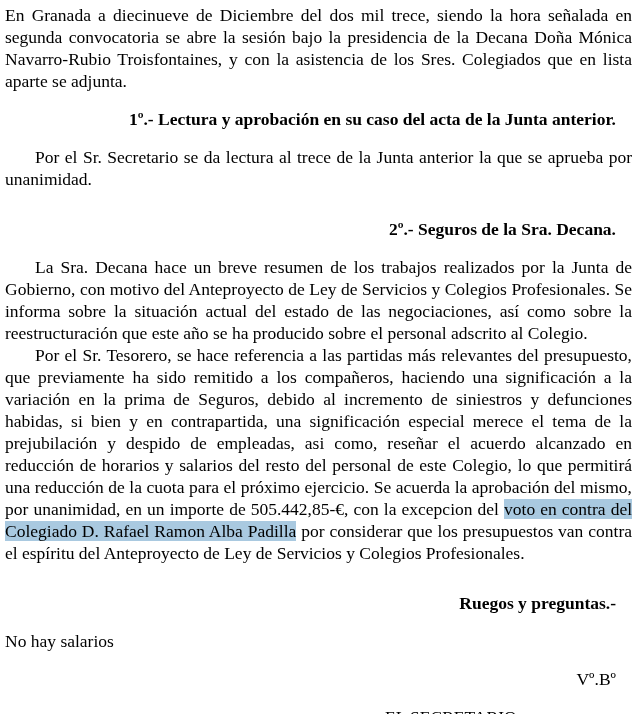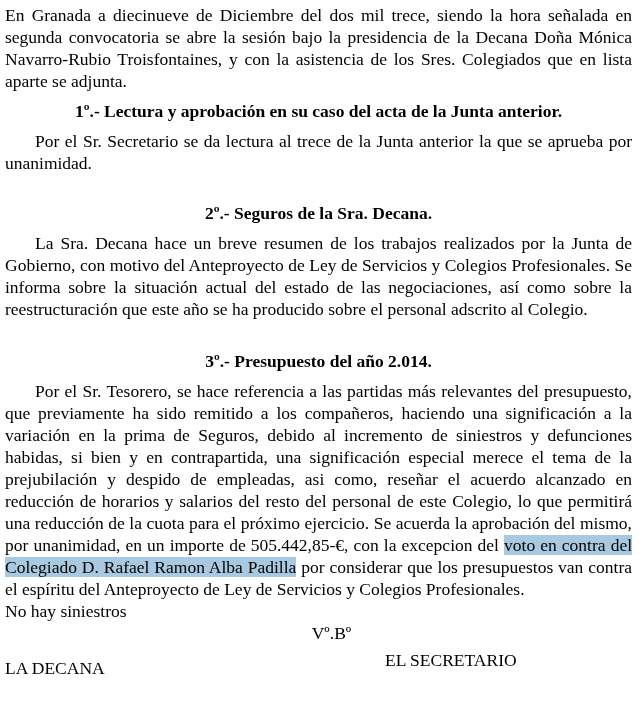"1º.- Lectura y aprobación en" .heading { margin: 8px -> 16px; text-align: center -> right }
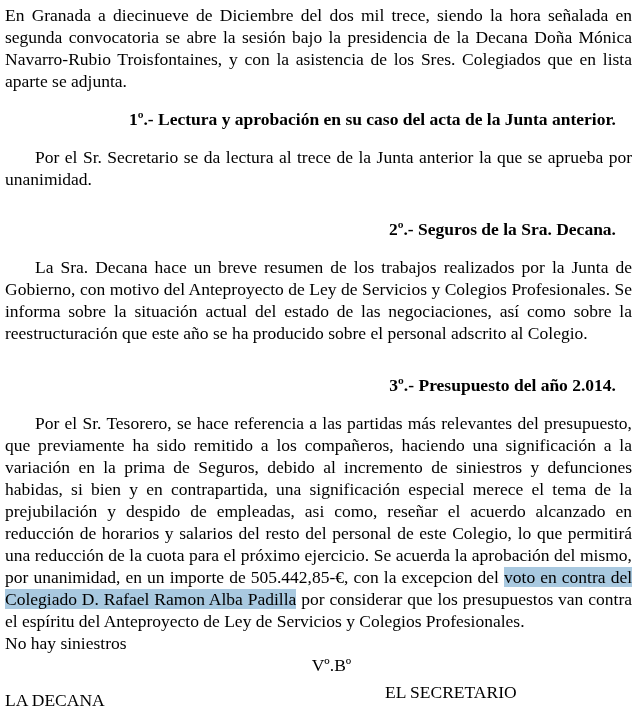"3º.- Presupuesto del año 2.014." h3.heading { html: <h3>3º.- Presupuesto del año 2.014.</h3> -> none }
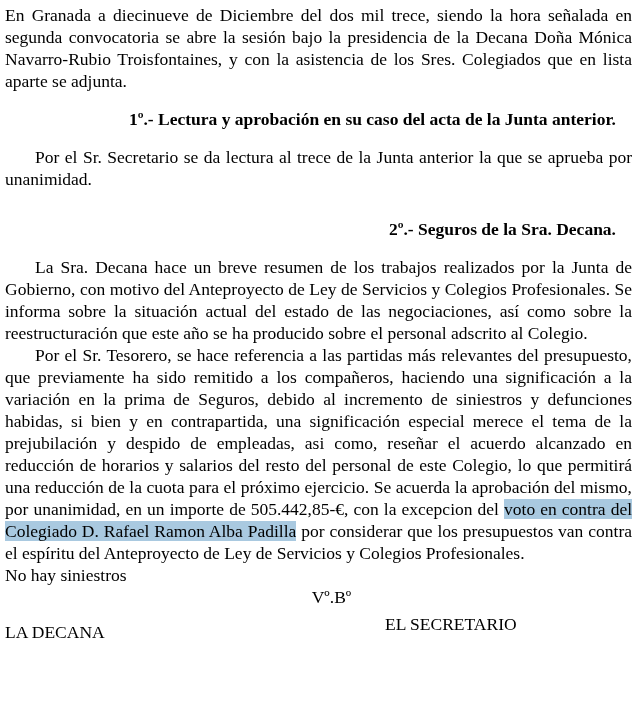"Ruegos y preguntas.-" h3.heading { html: none -> <h3>Ruegos y preguntas.-</h3> }
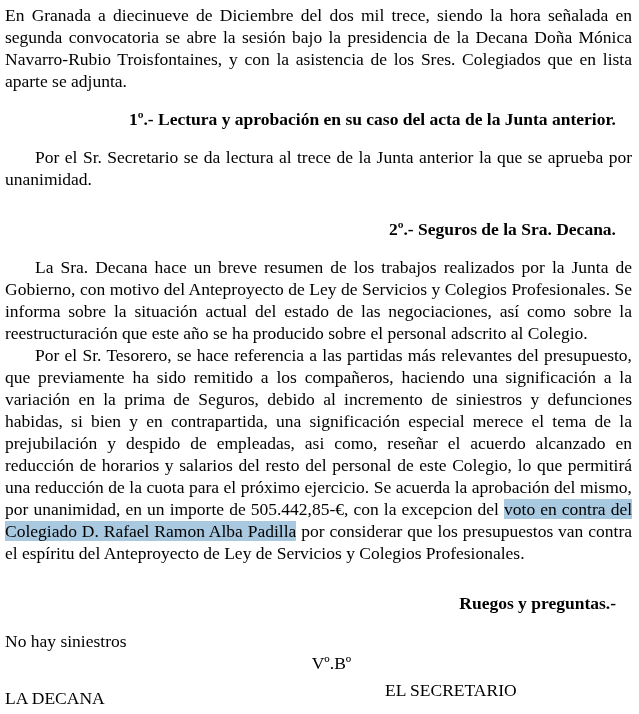"No hay siniestros" p.plain-line { text: siniestros -> salarios }
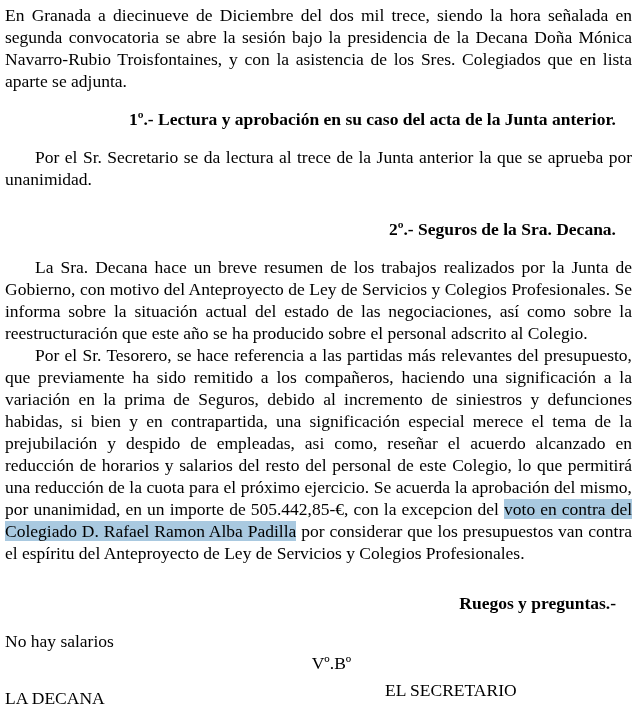"Vº.Bº" .vb-line { margin: 0 -> 16px; text-align: center -> right }
